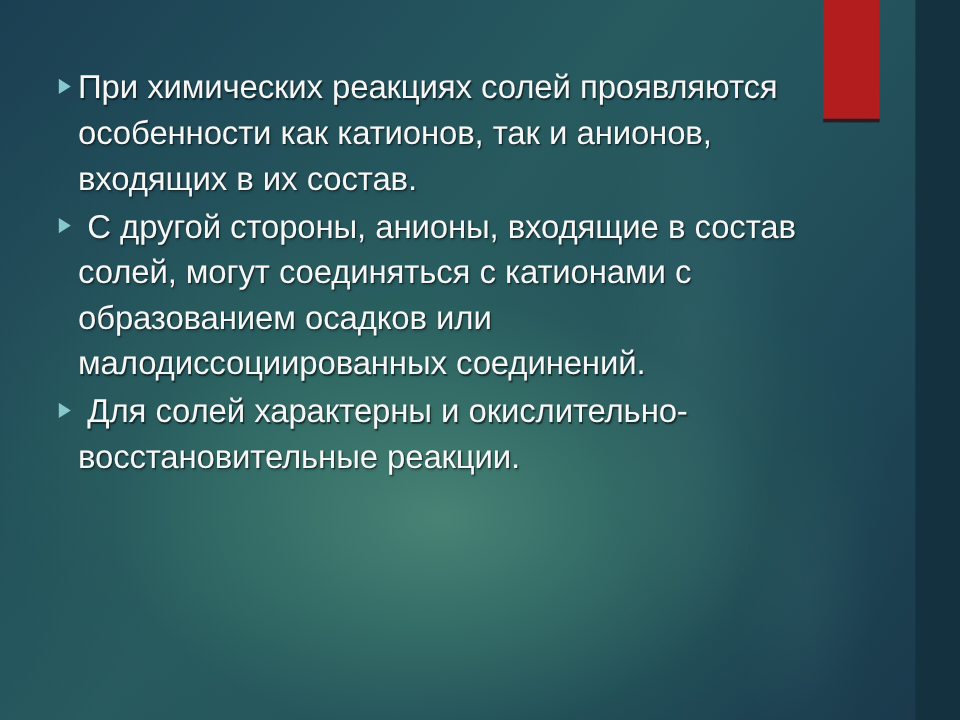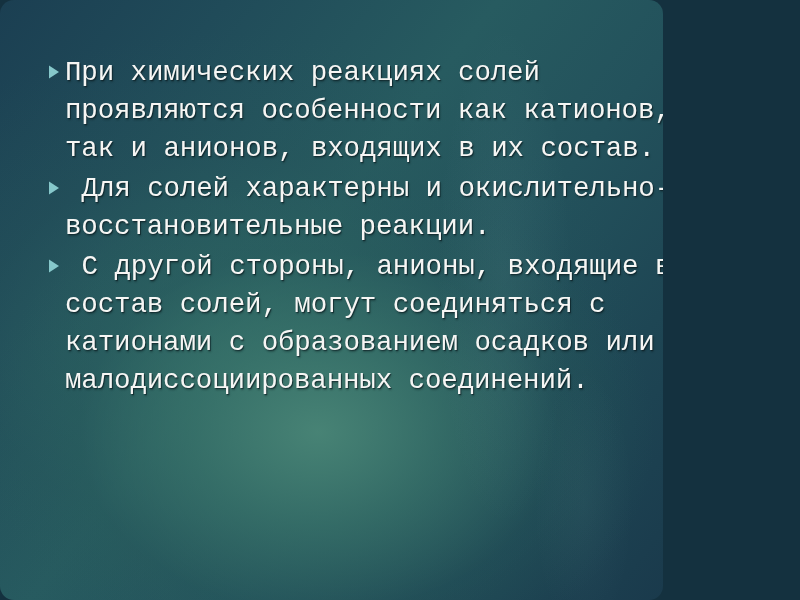"При химических реакциях солей" #slide { border-radius: 14px -> none; font-family: Liberation Mono, monospace -> Liberation Sans, sans-serif; width: 663px -> 763px }
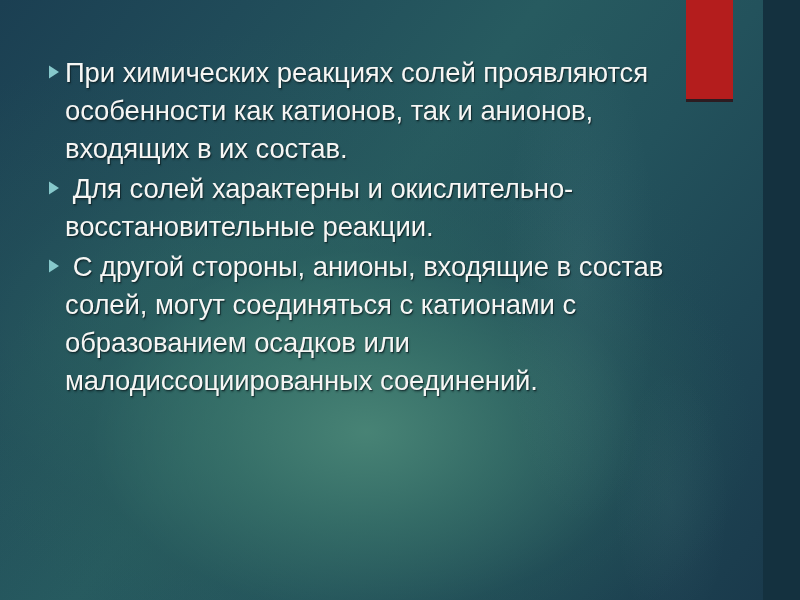"Для солей характерны и" div.bullet-row { order: before "С другой стороны, анионы, входящие" -> after "С другой стороны, анионы, входящие" }
